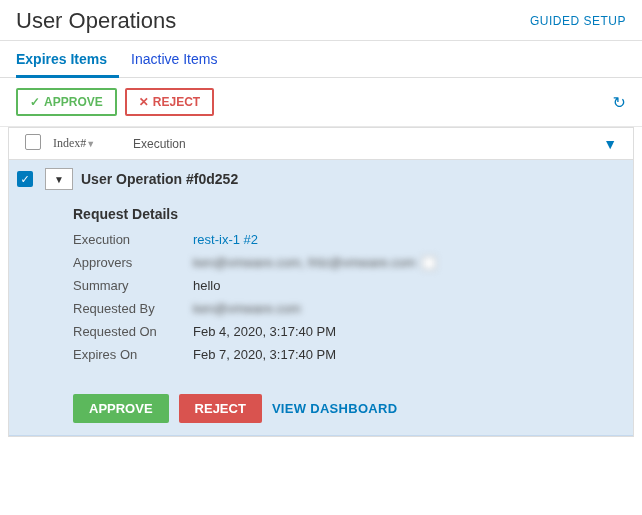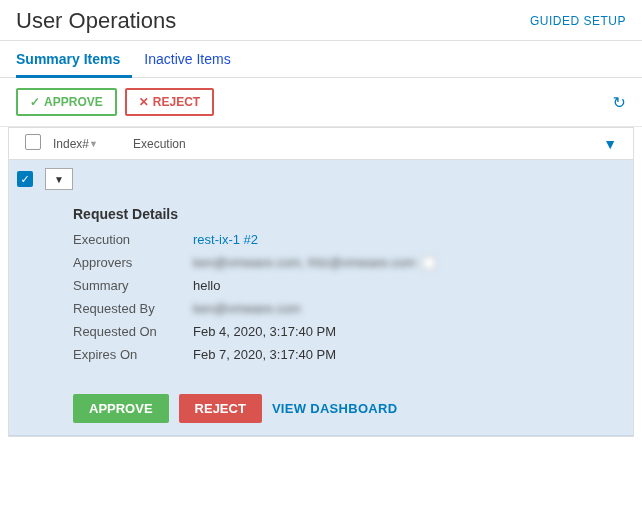"Summary Items" span { text: Summary -> Expires }
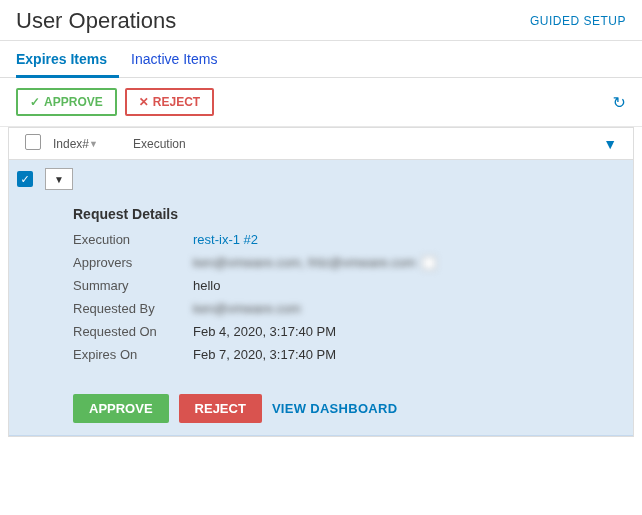"Index#" .table-header-col-index { font-family: none -> Liberation Serif, serif }
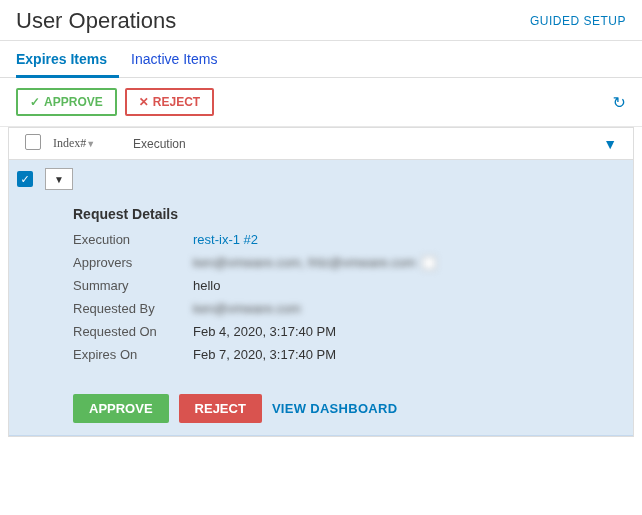"User Operation #f0d252" span.row-title { html: none -> <span>User Operation #f0d252</span> }
